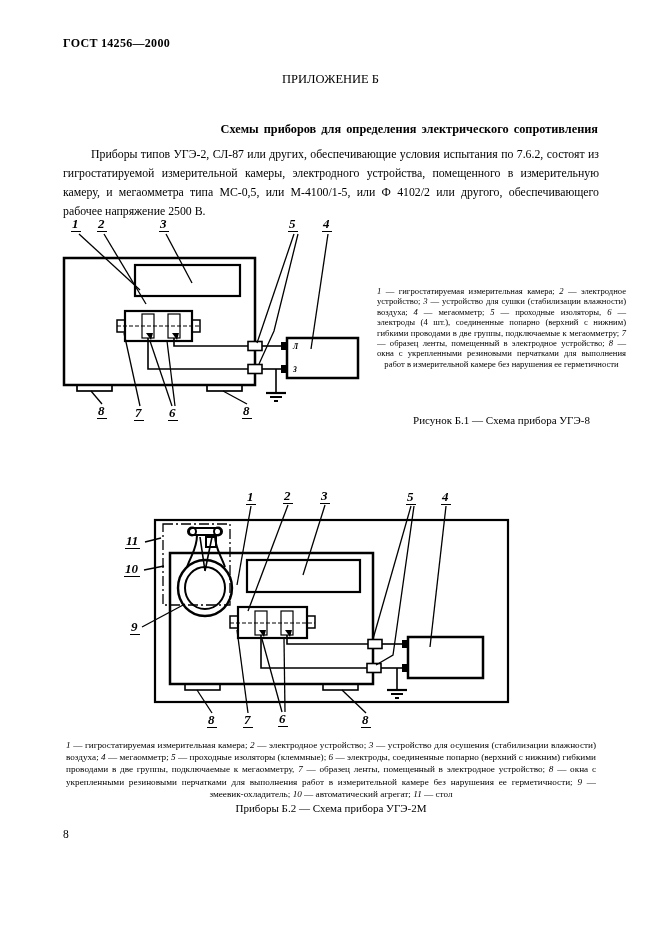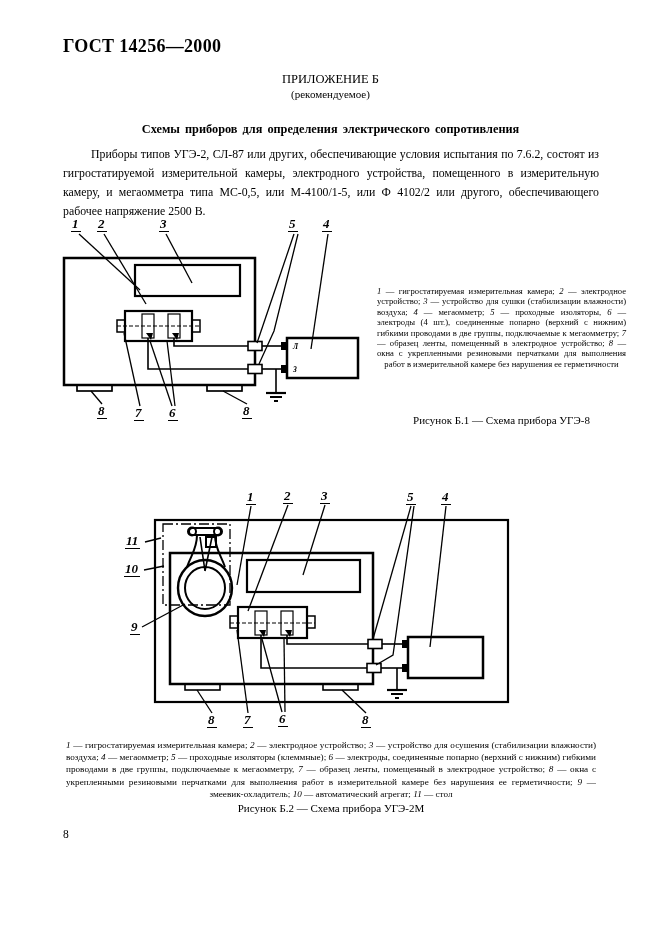"ГОСТ 14256—2000" .doc-code { font-size: 18px -> 12px }
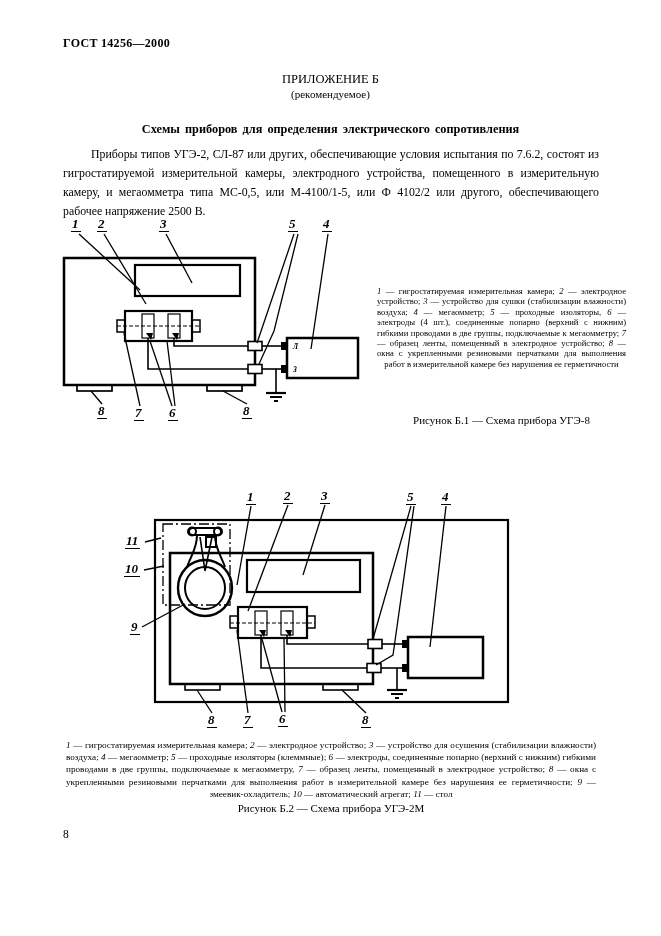"(рекомендуемое)" div.note { html: <div>(рекомендуемое)</div> -> none }
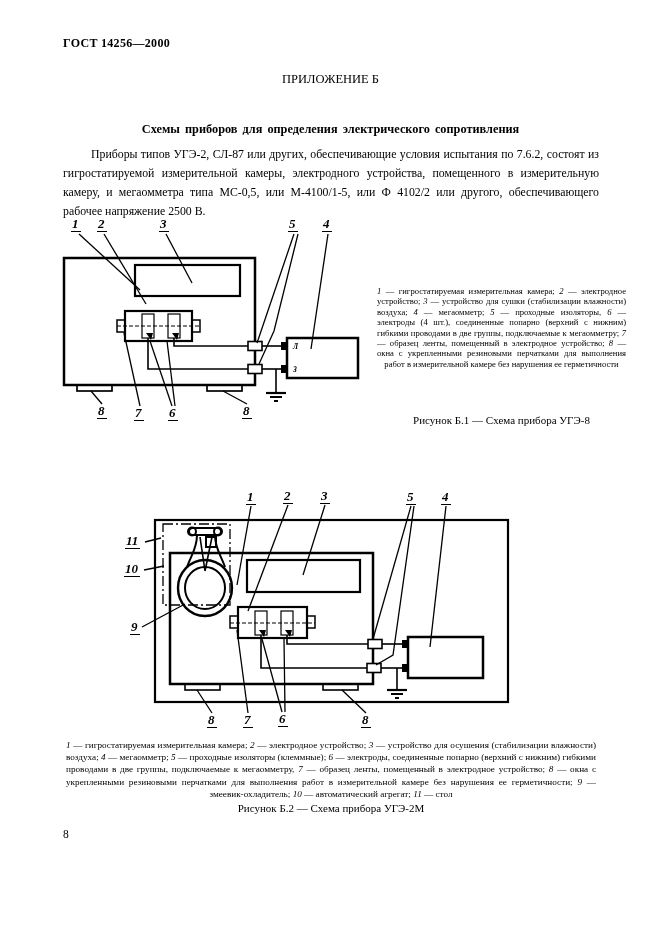"Схемы приборов для определения" .sec-title { text-align: center -> right }
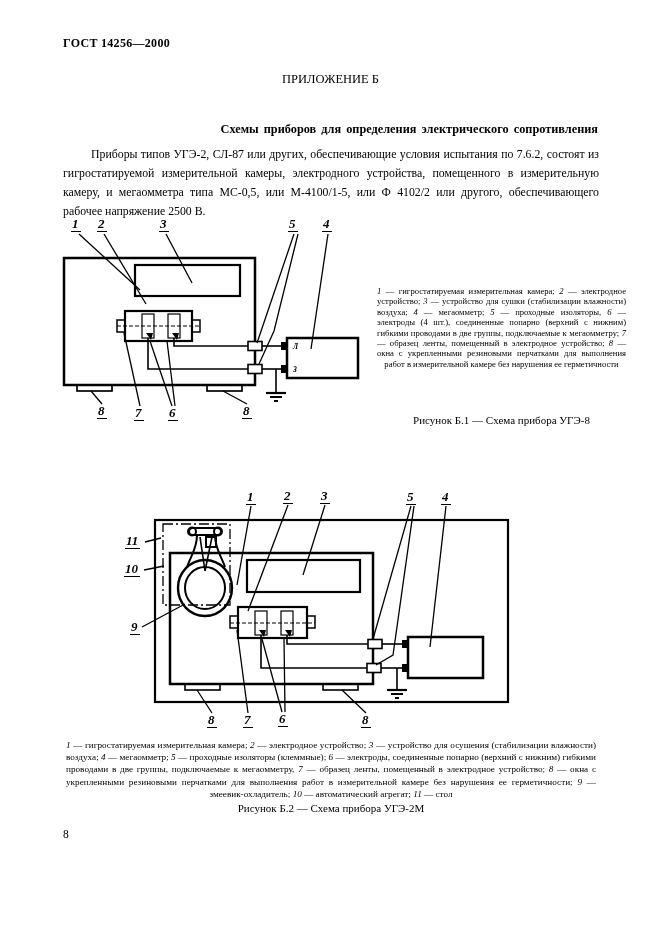"Рисунок Б.2 — Схема прибора" div.caption { text: Рисунок -> Приборы }
